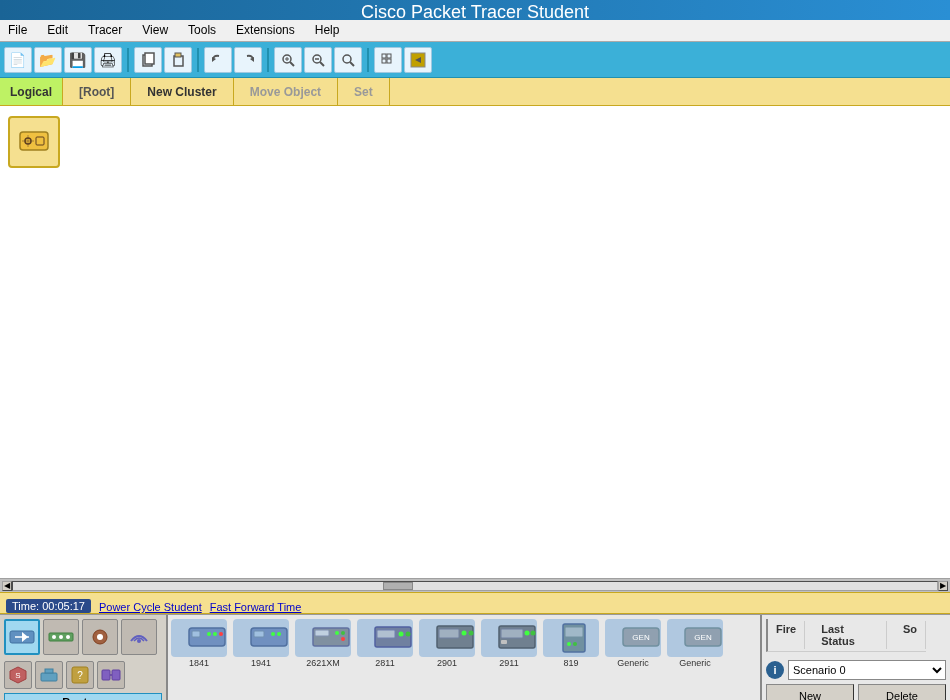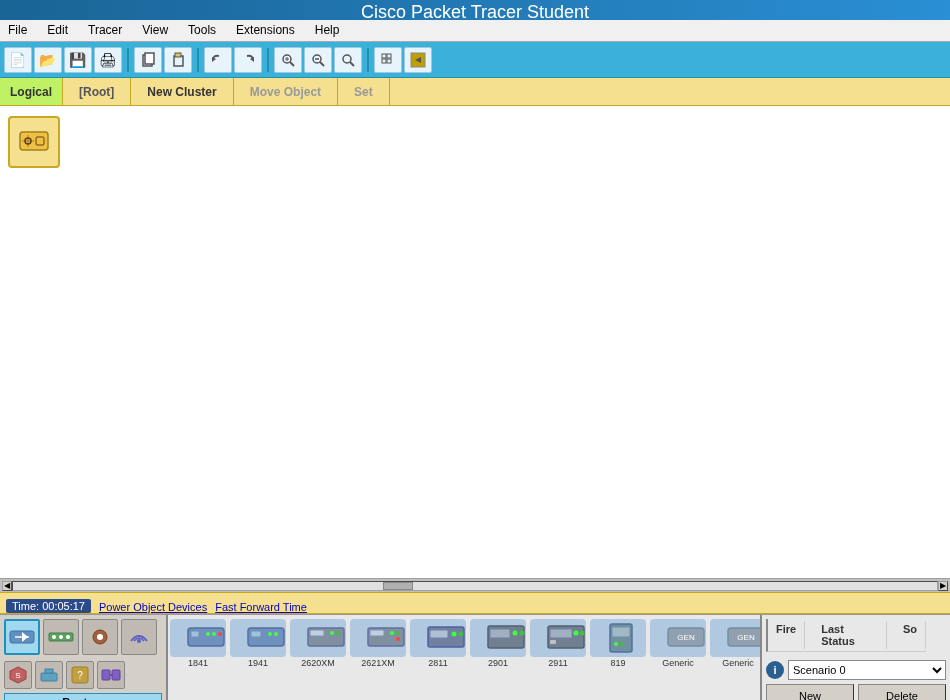"Power Object Devices" span.status-link { text: Object Devices -> Cycle Student }
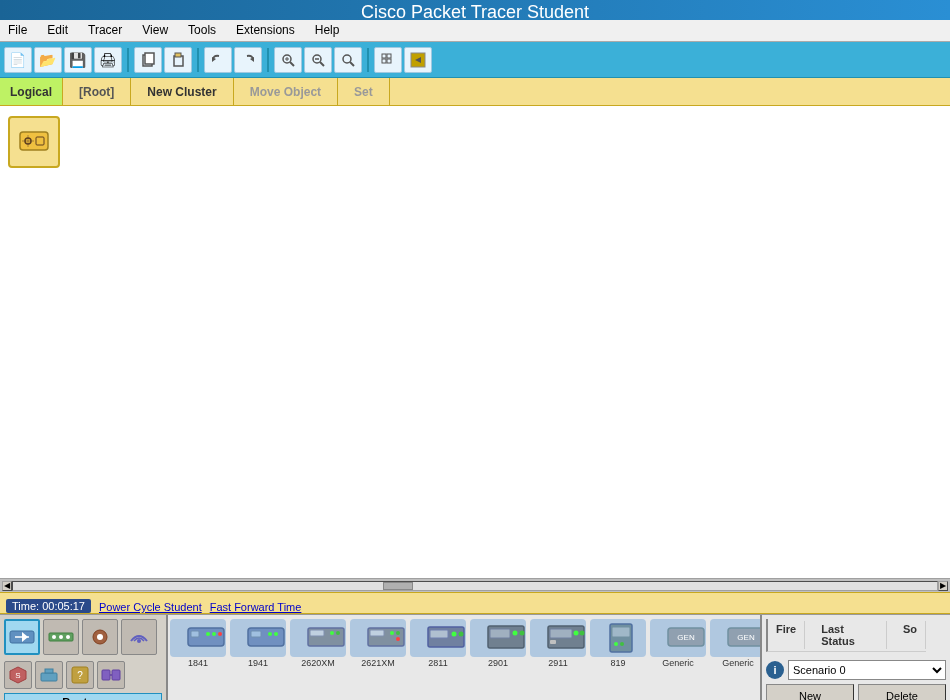"2620XM" div.device-item { html: <div> <div> <svg> <rect></rect> <rect></rect> <circle></circle> <circle></circle> </svg> </div> <div>2620XM</div> </div> -> none }
